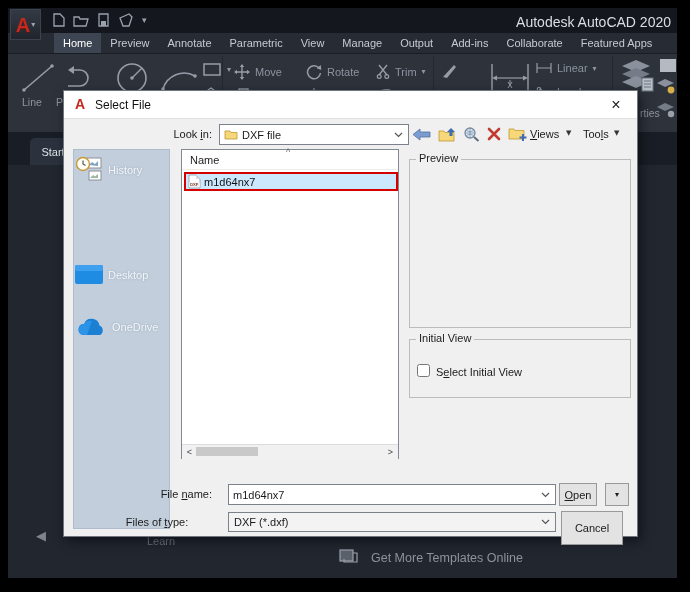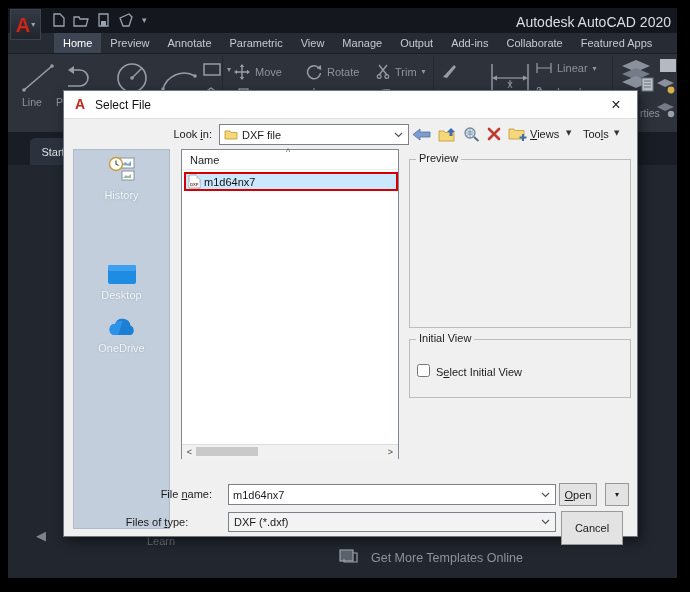"History" .place { flex-direction: column -> row }
